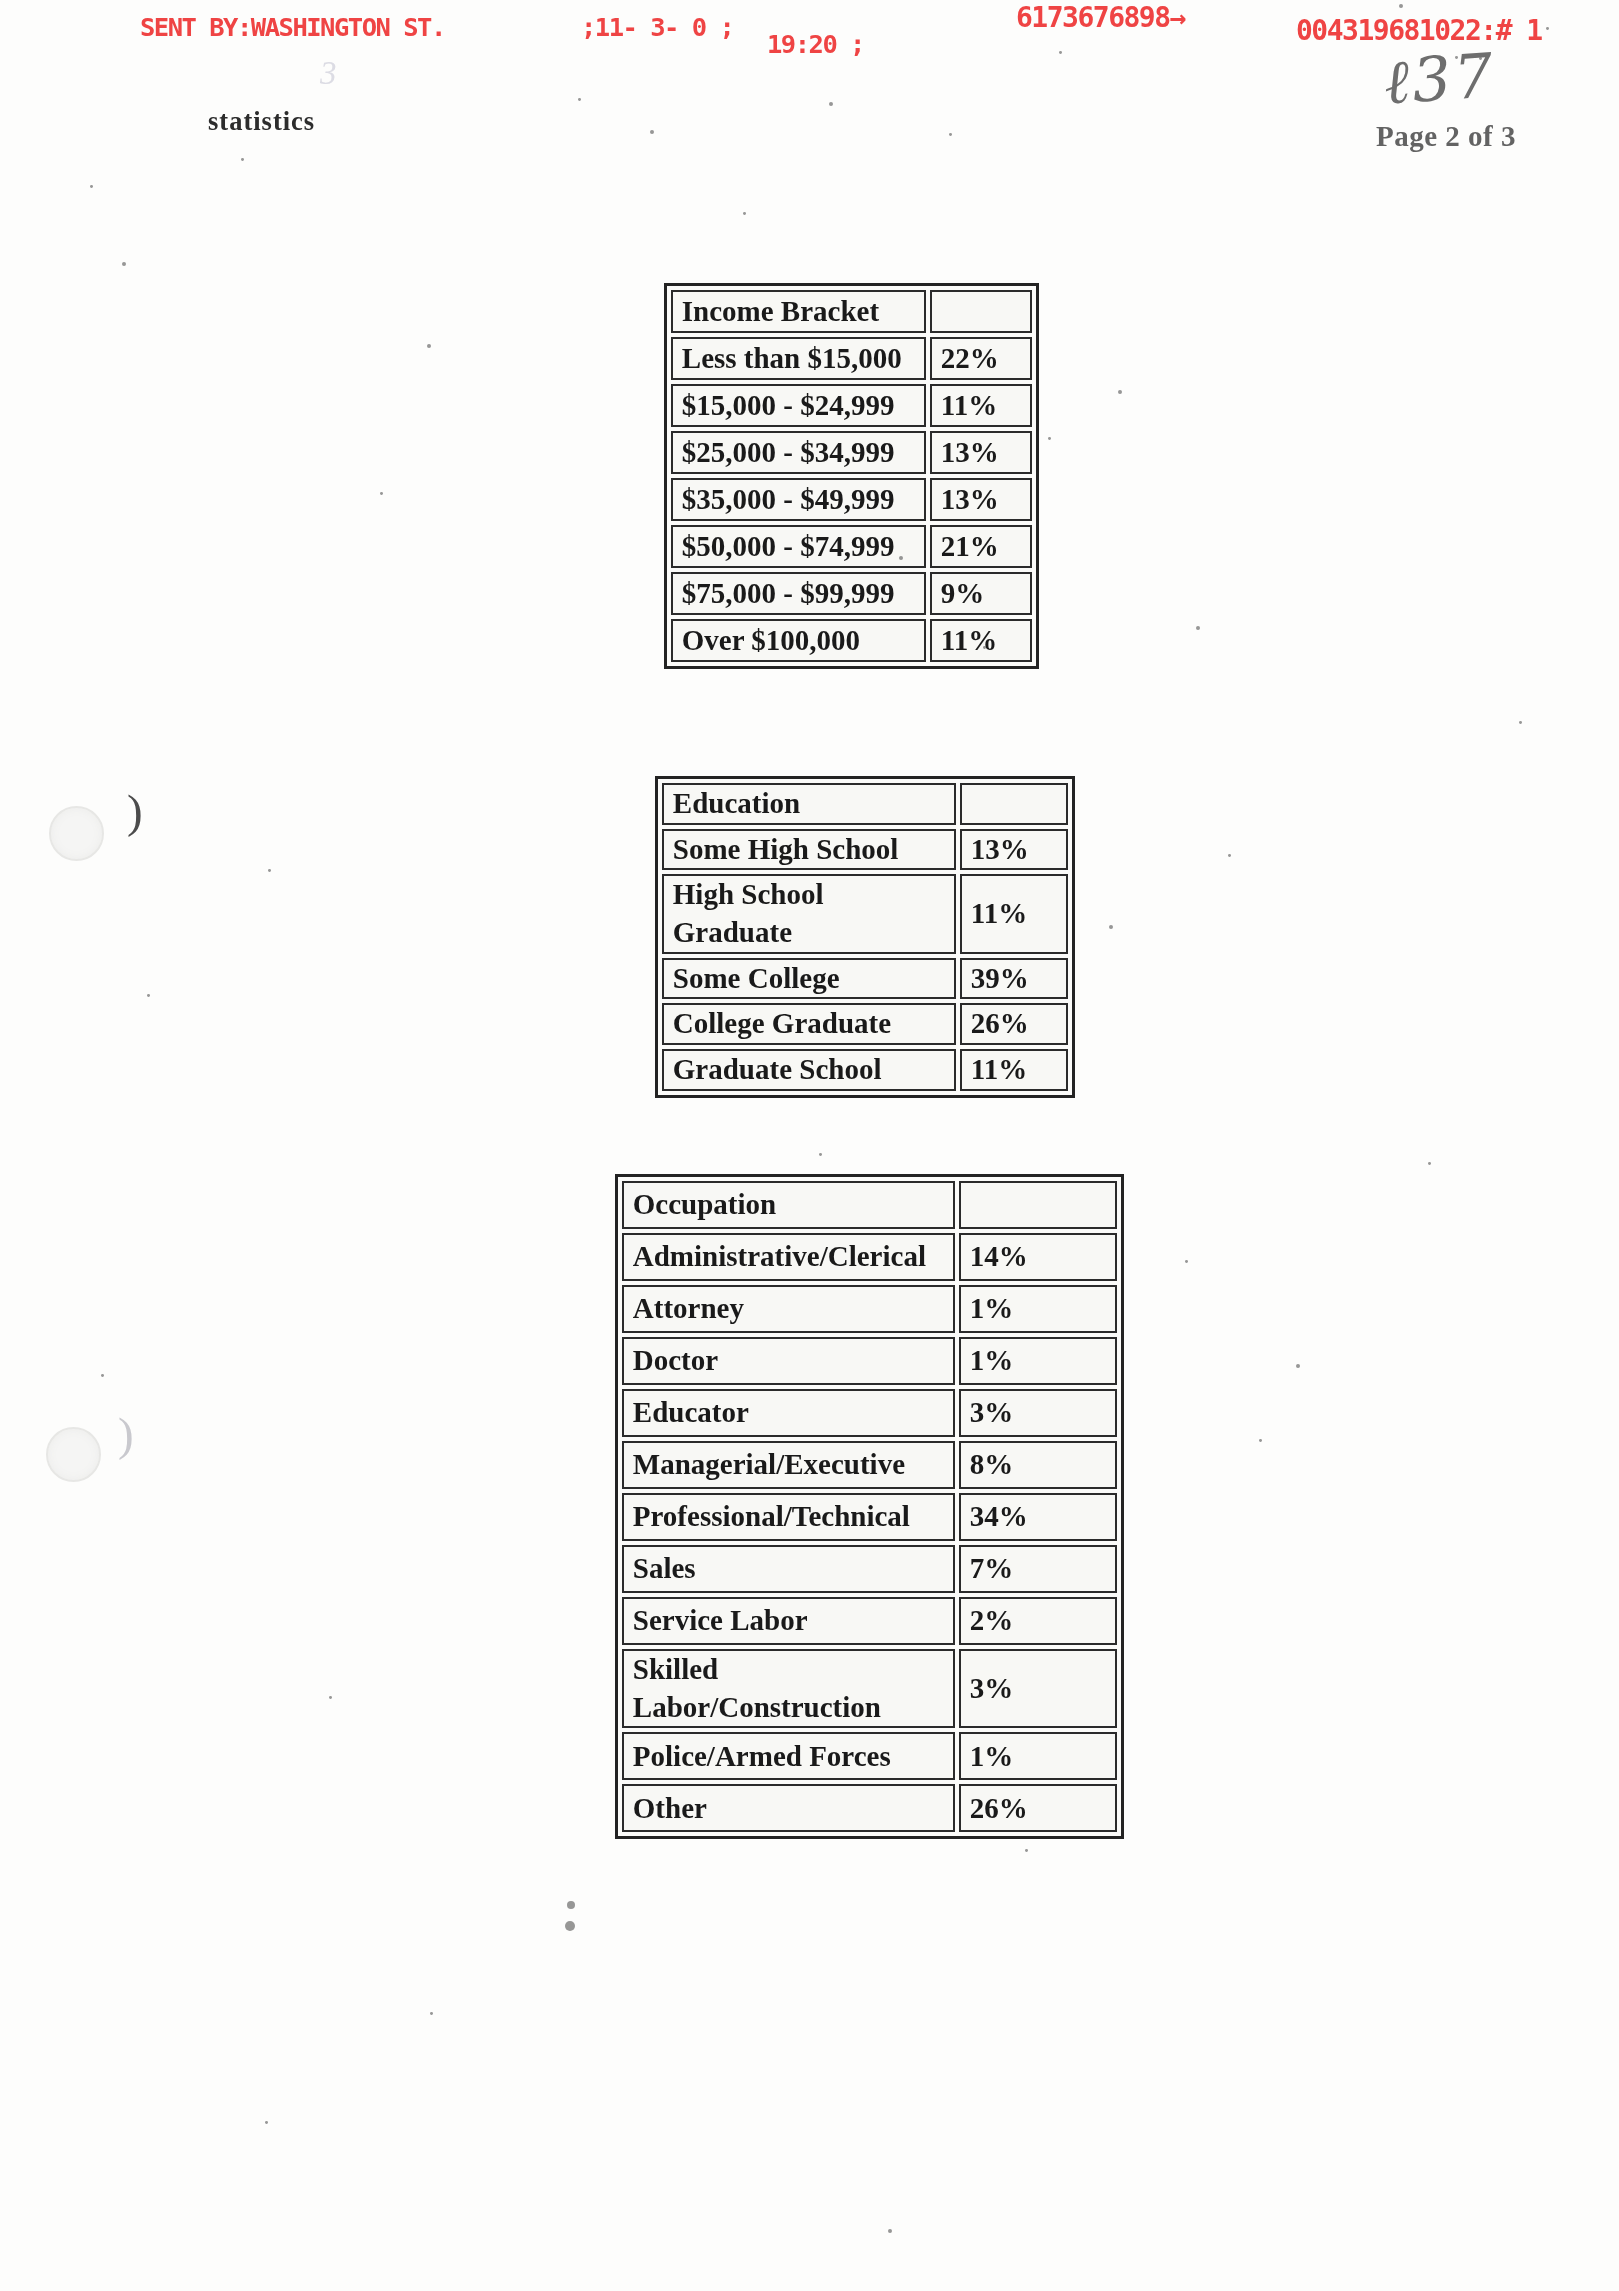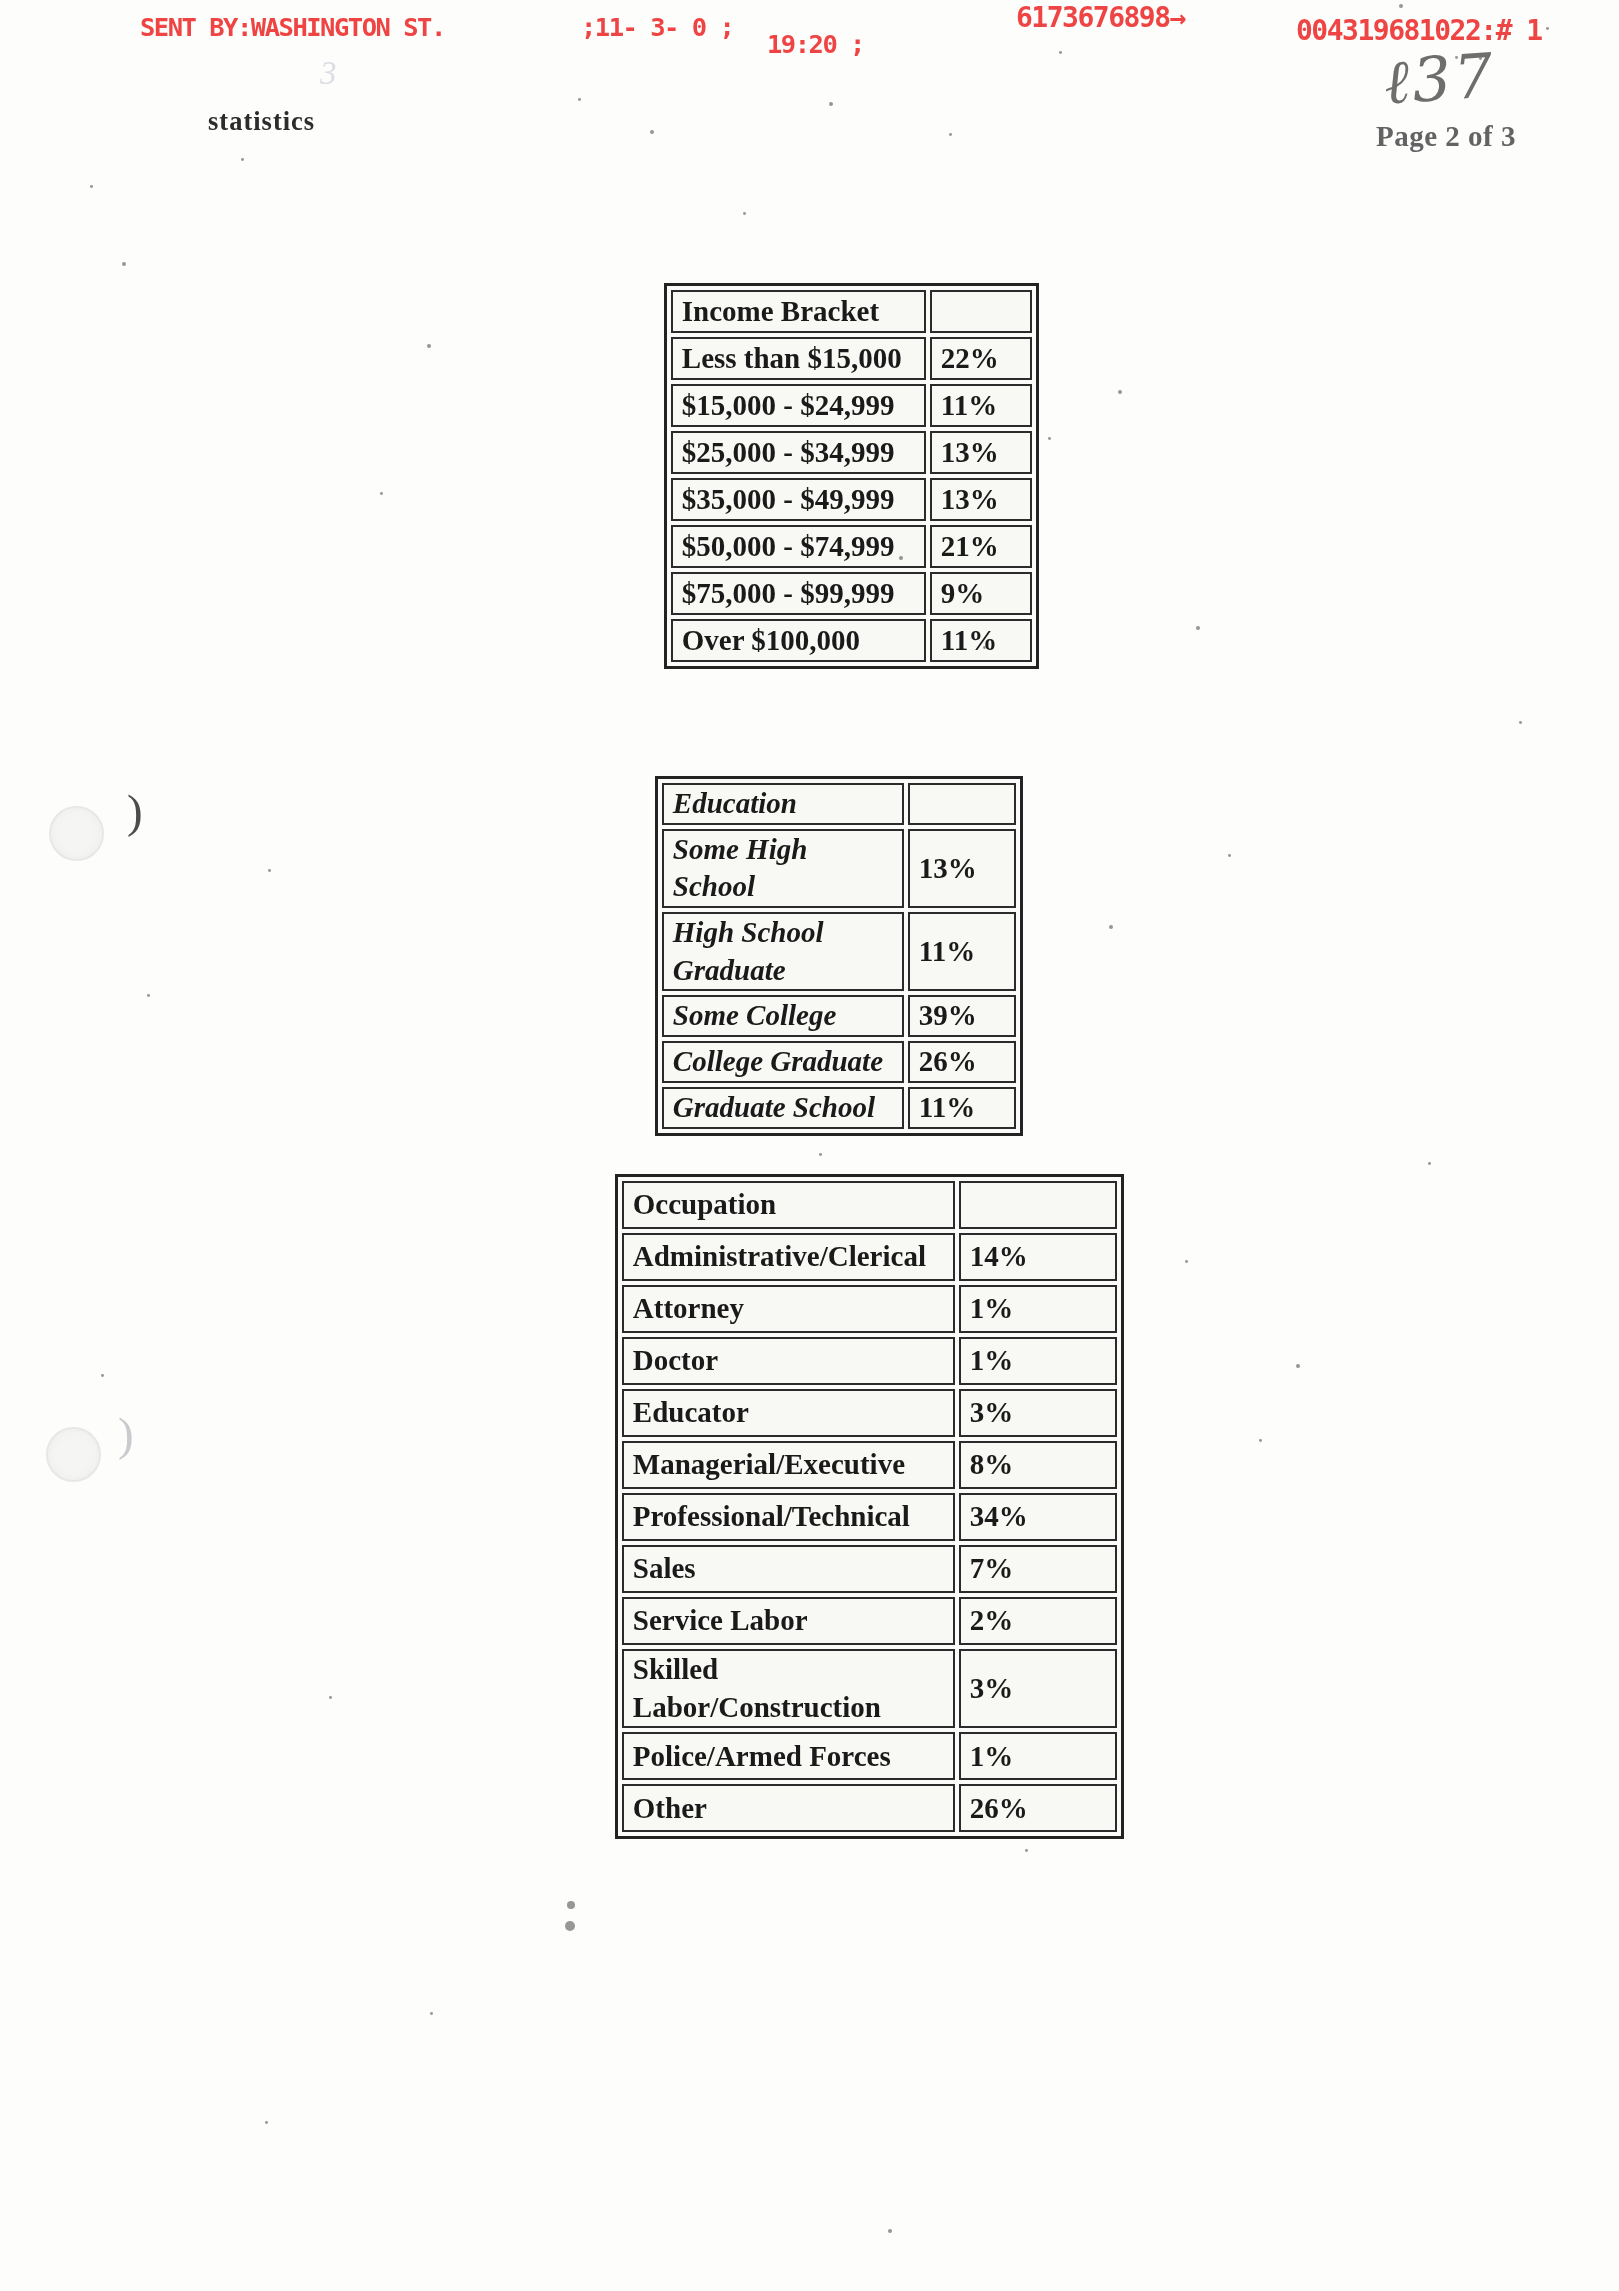"Education" #education-table .label-cell { font-style: italic -> none; width: 242px -> 294px }
